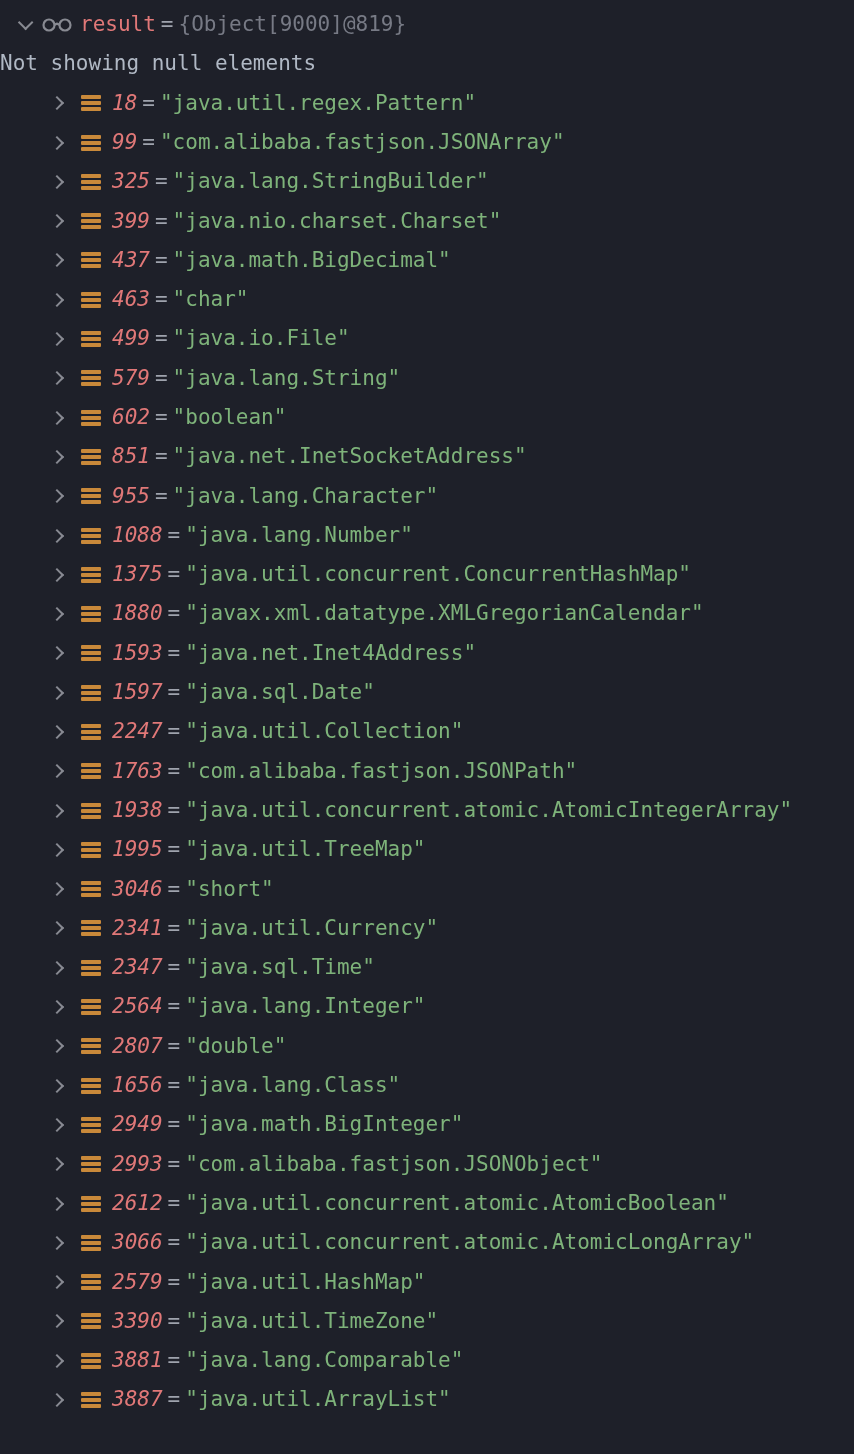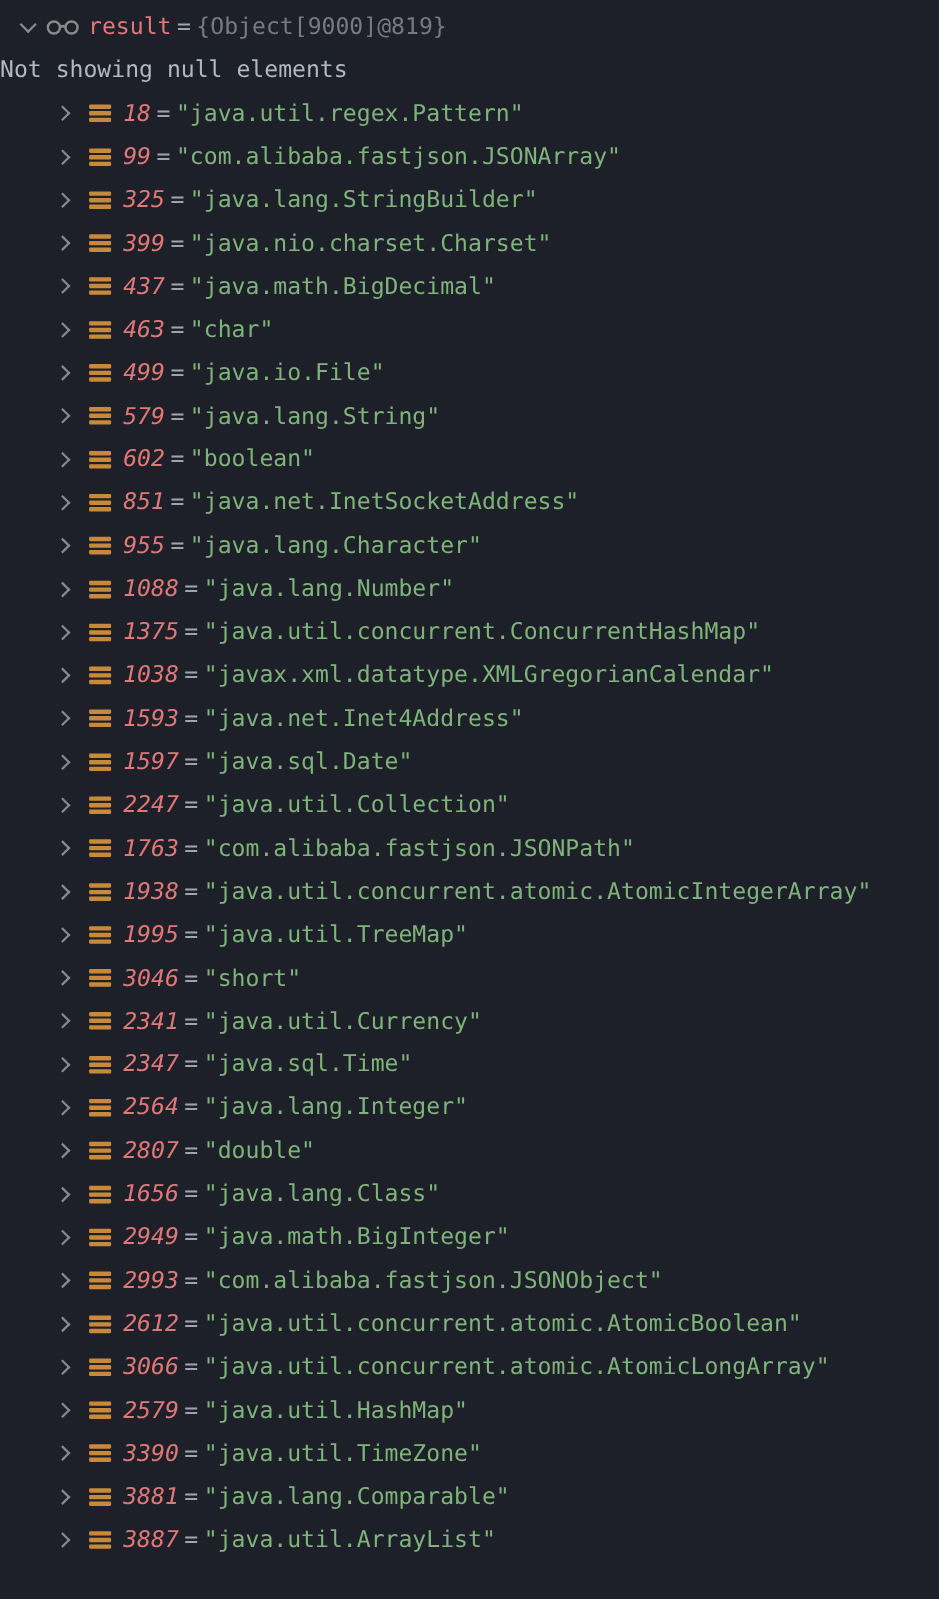"1038" span.key { text: 1038 -> 1880 }
